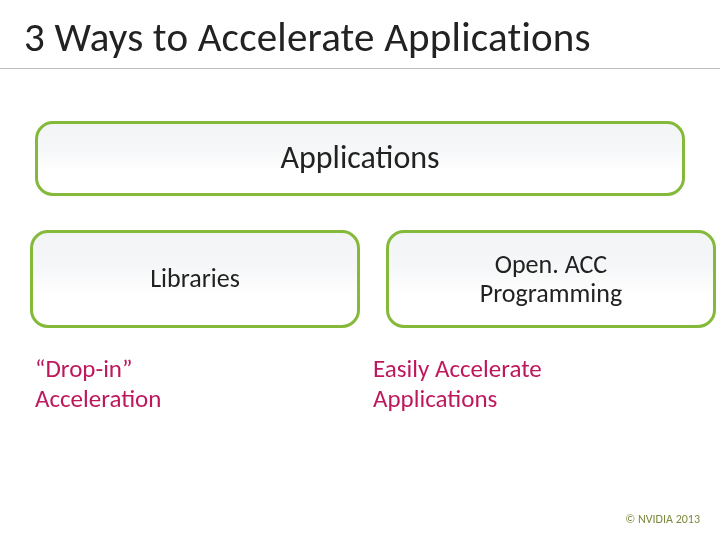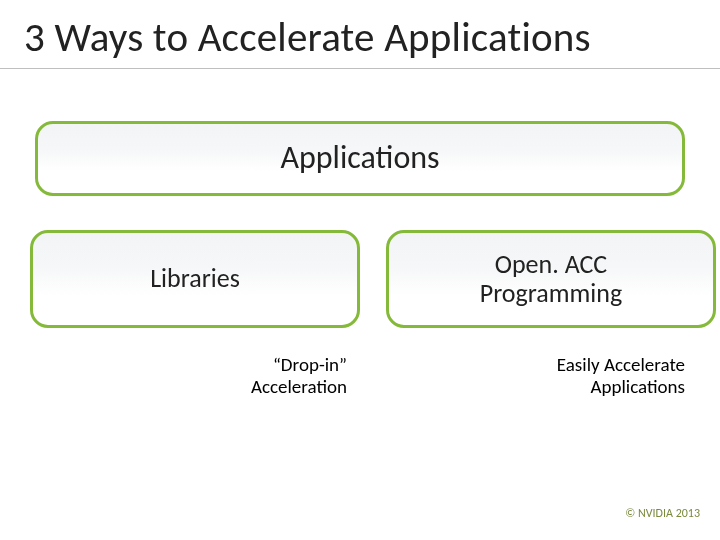"“Drop-in”" .cap { color: #000000 -> #be185d; font-size: 19px -> 25px; text-align: right -> left }
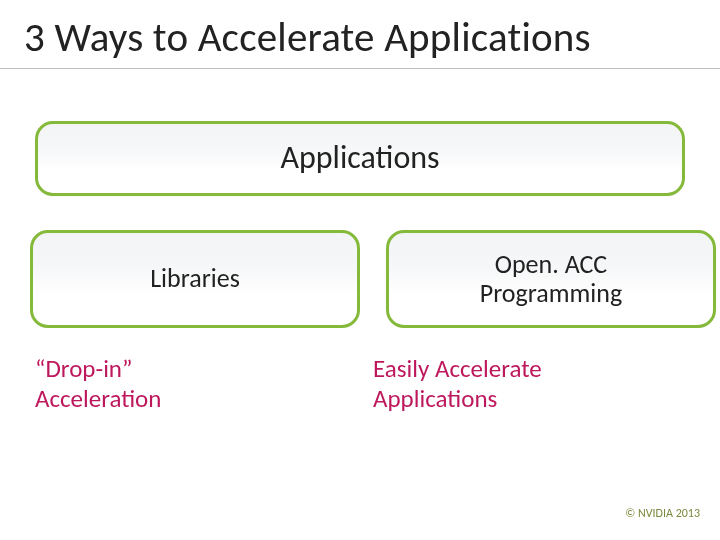"© NVIDIA 2013" .footer { bottom: 20px -> 14px }
